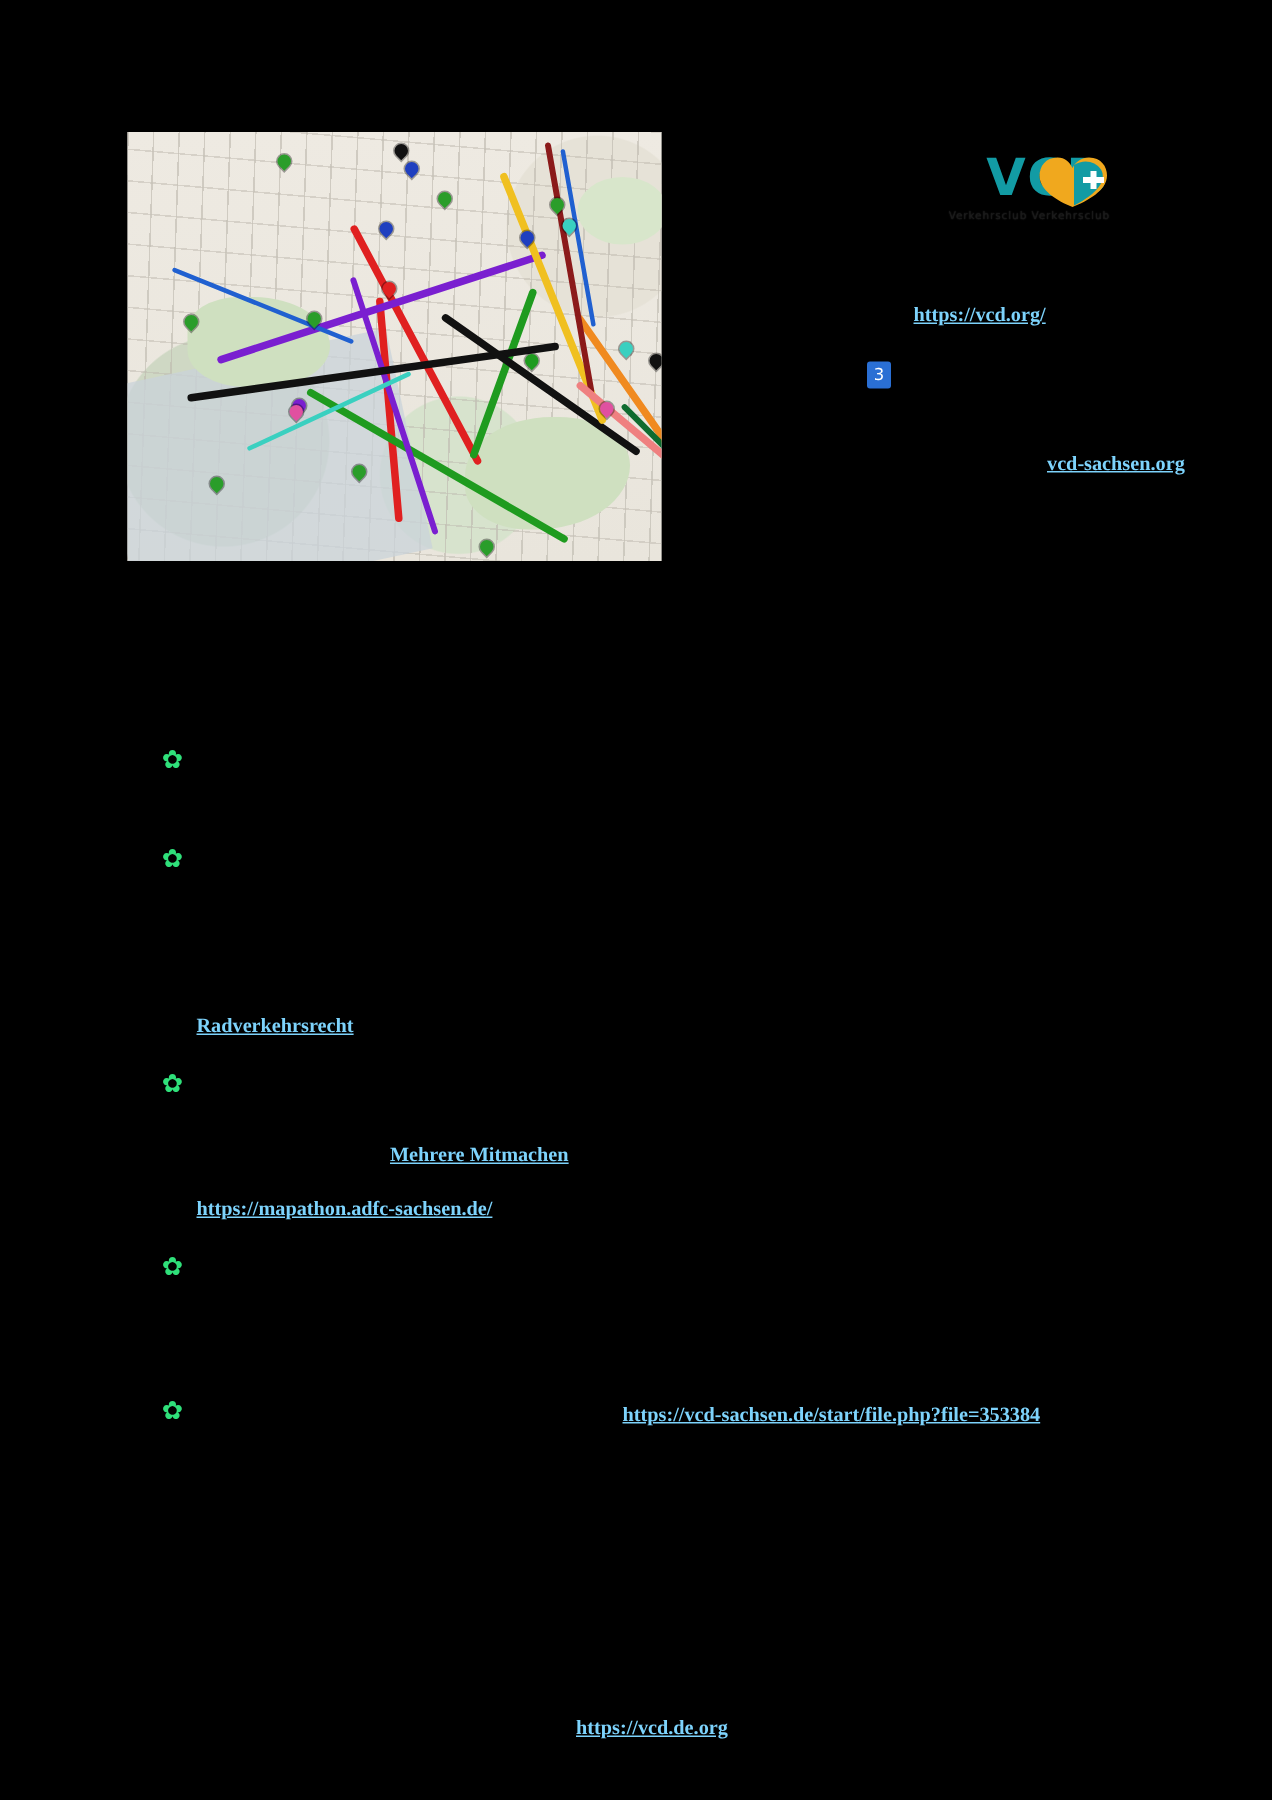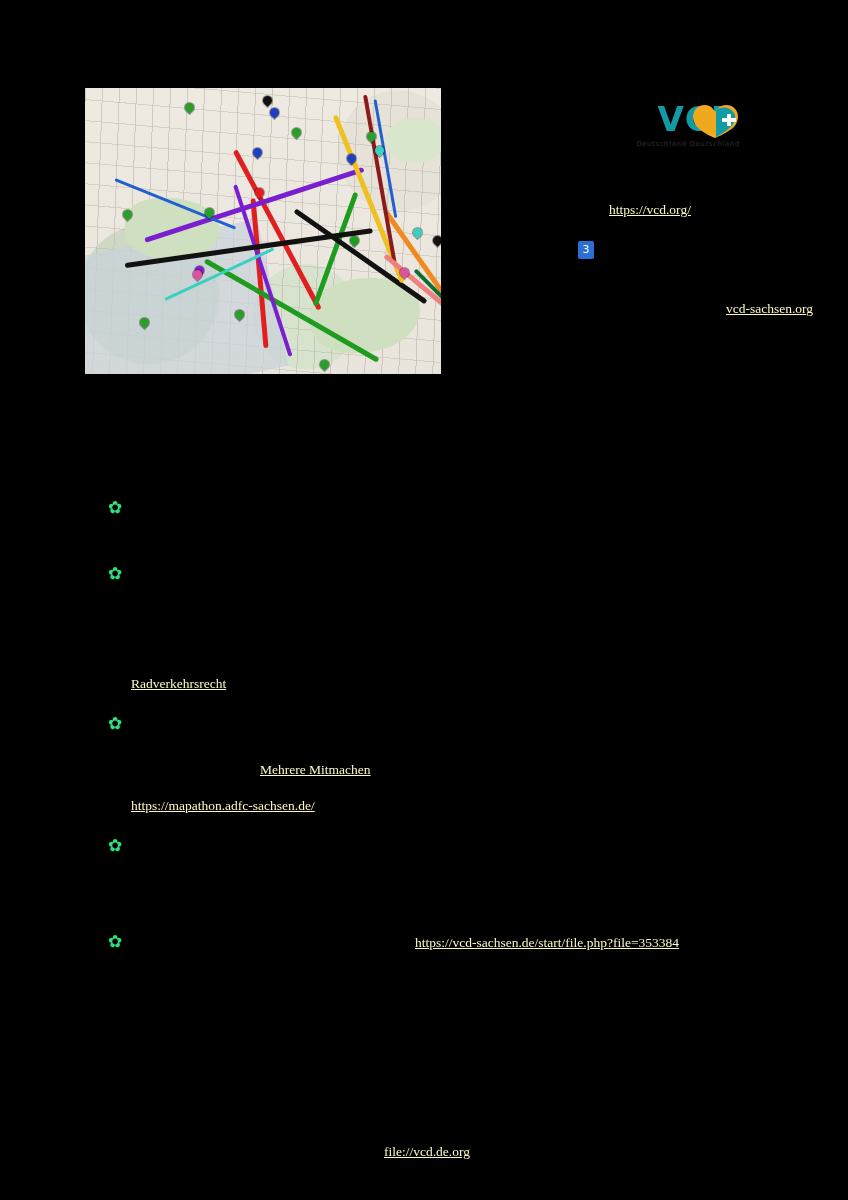"Deutschland Deutschland" div.logo-sub { text: Deutschland Deutschland -> Verkehrsclub Verkehrsclub }
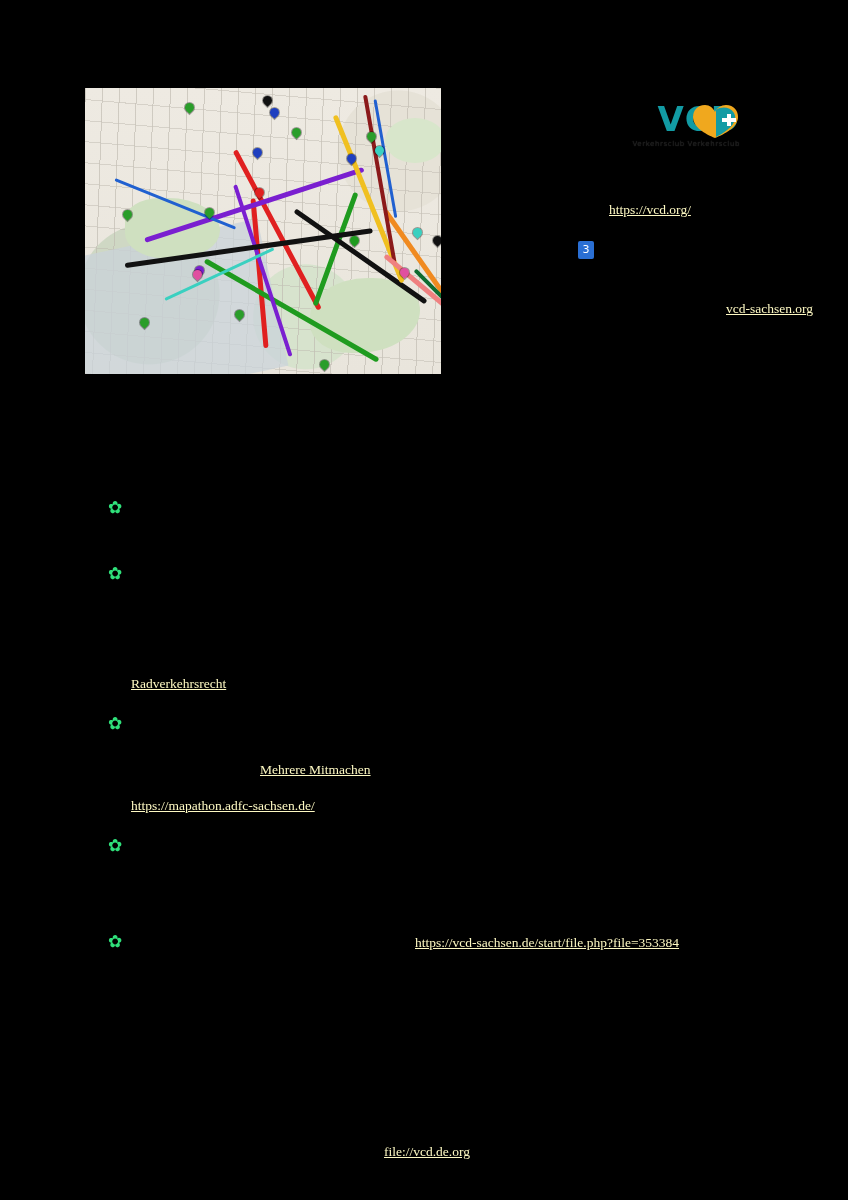"https://vcd.org/" .link { color: #fef9c3 -> #7dd3fc; font-weight: normal -> bold }
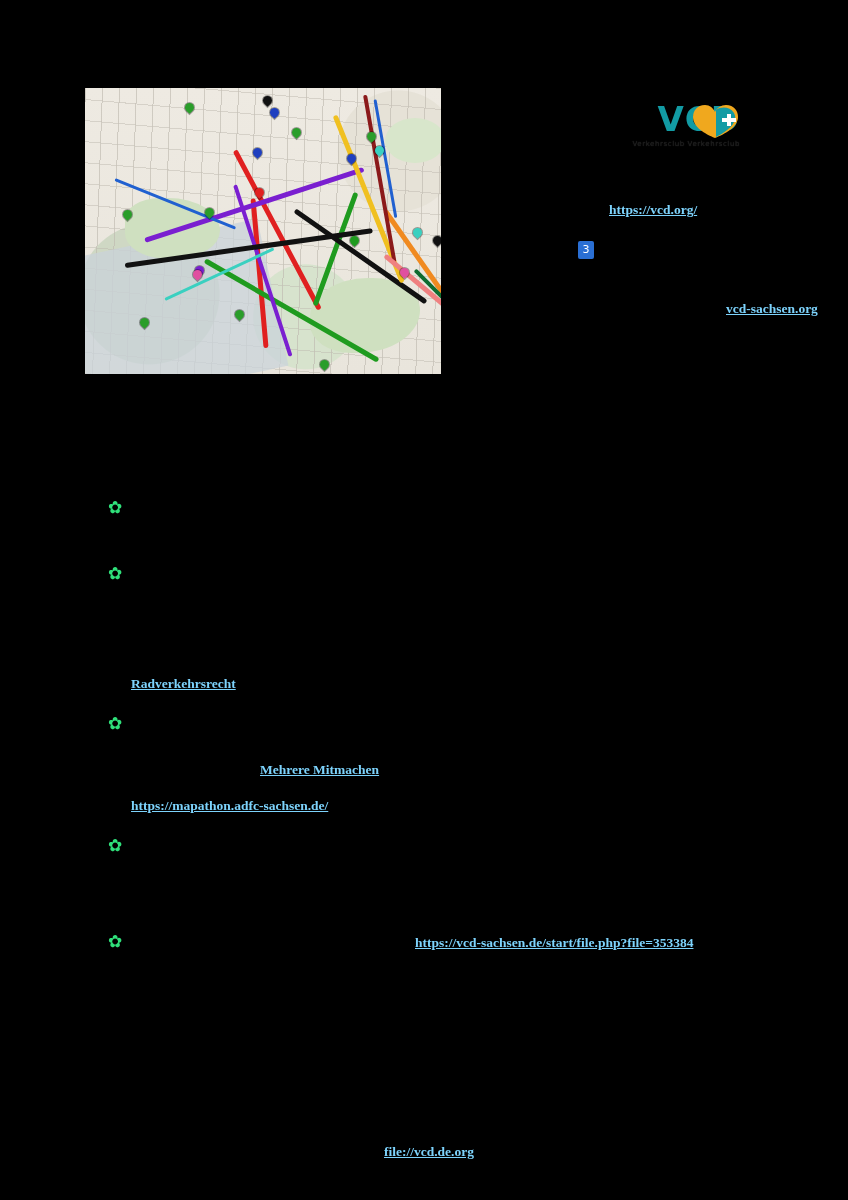"vcd-sachsen.org" a.link { left: 726px -> 698px }
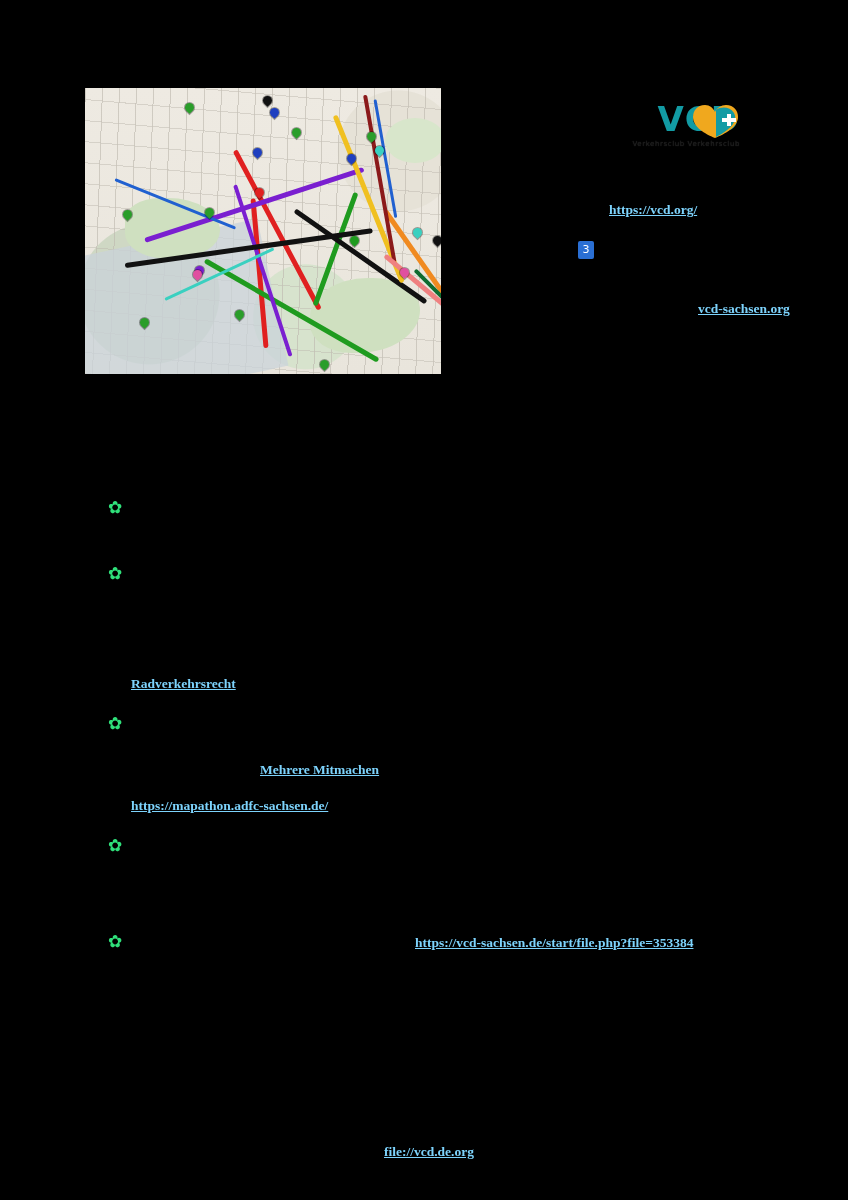"file://vcd.de.org" a.link { text: file://vcd.de.org -> https://vcd.de.org }
